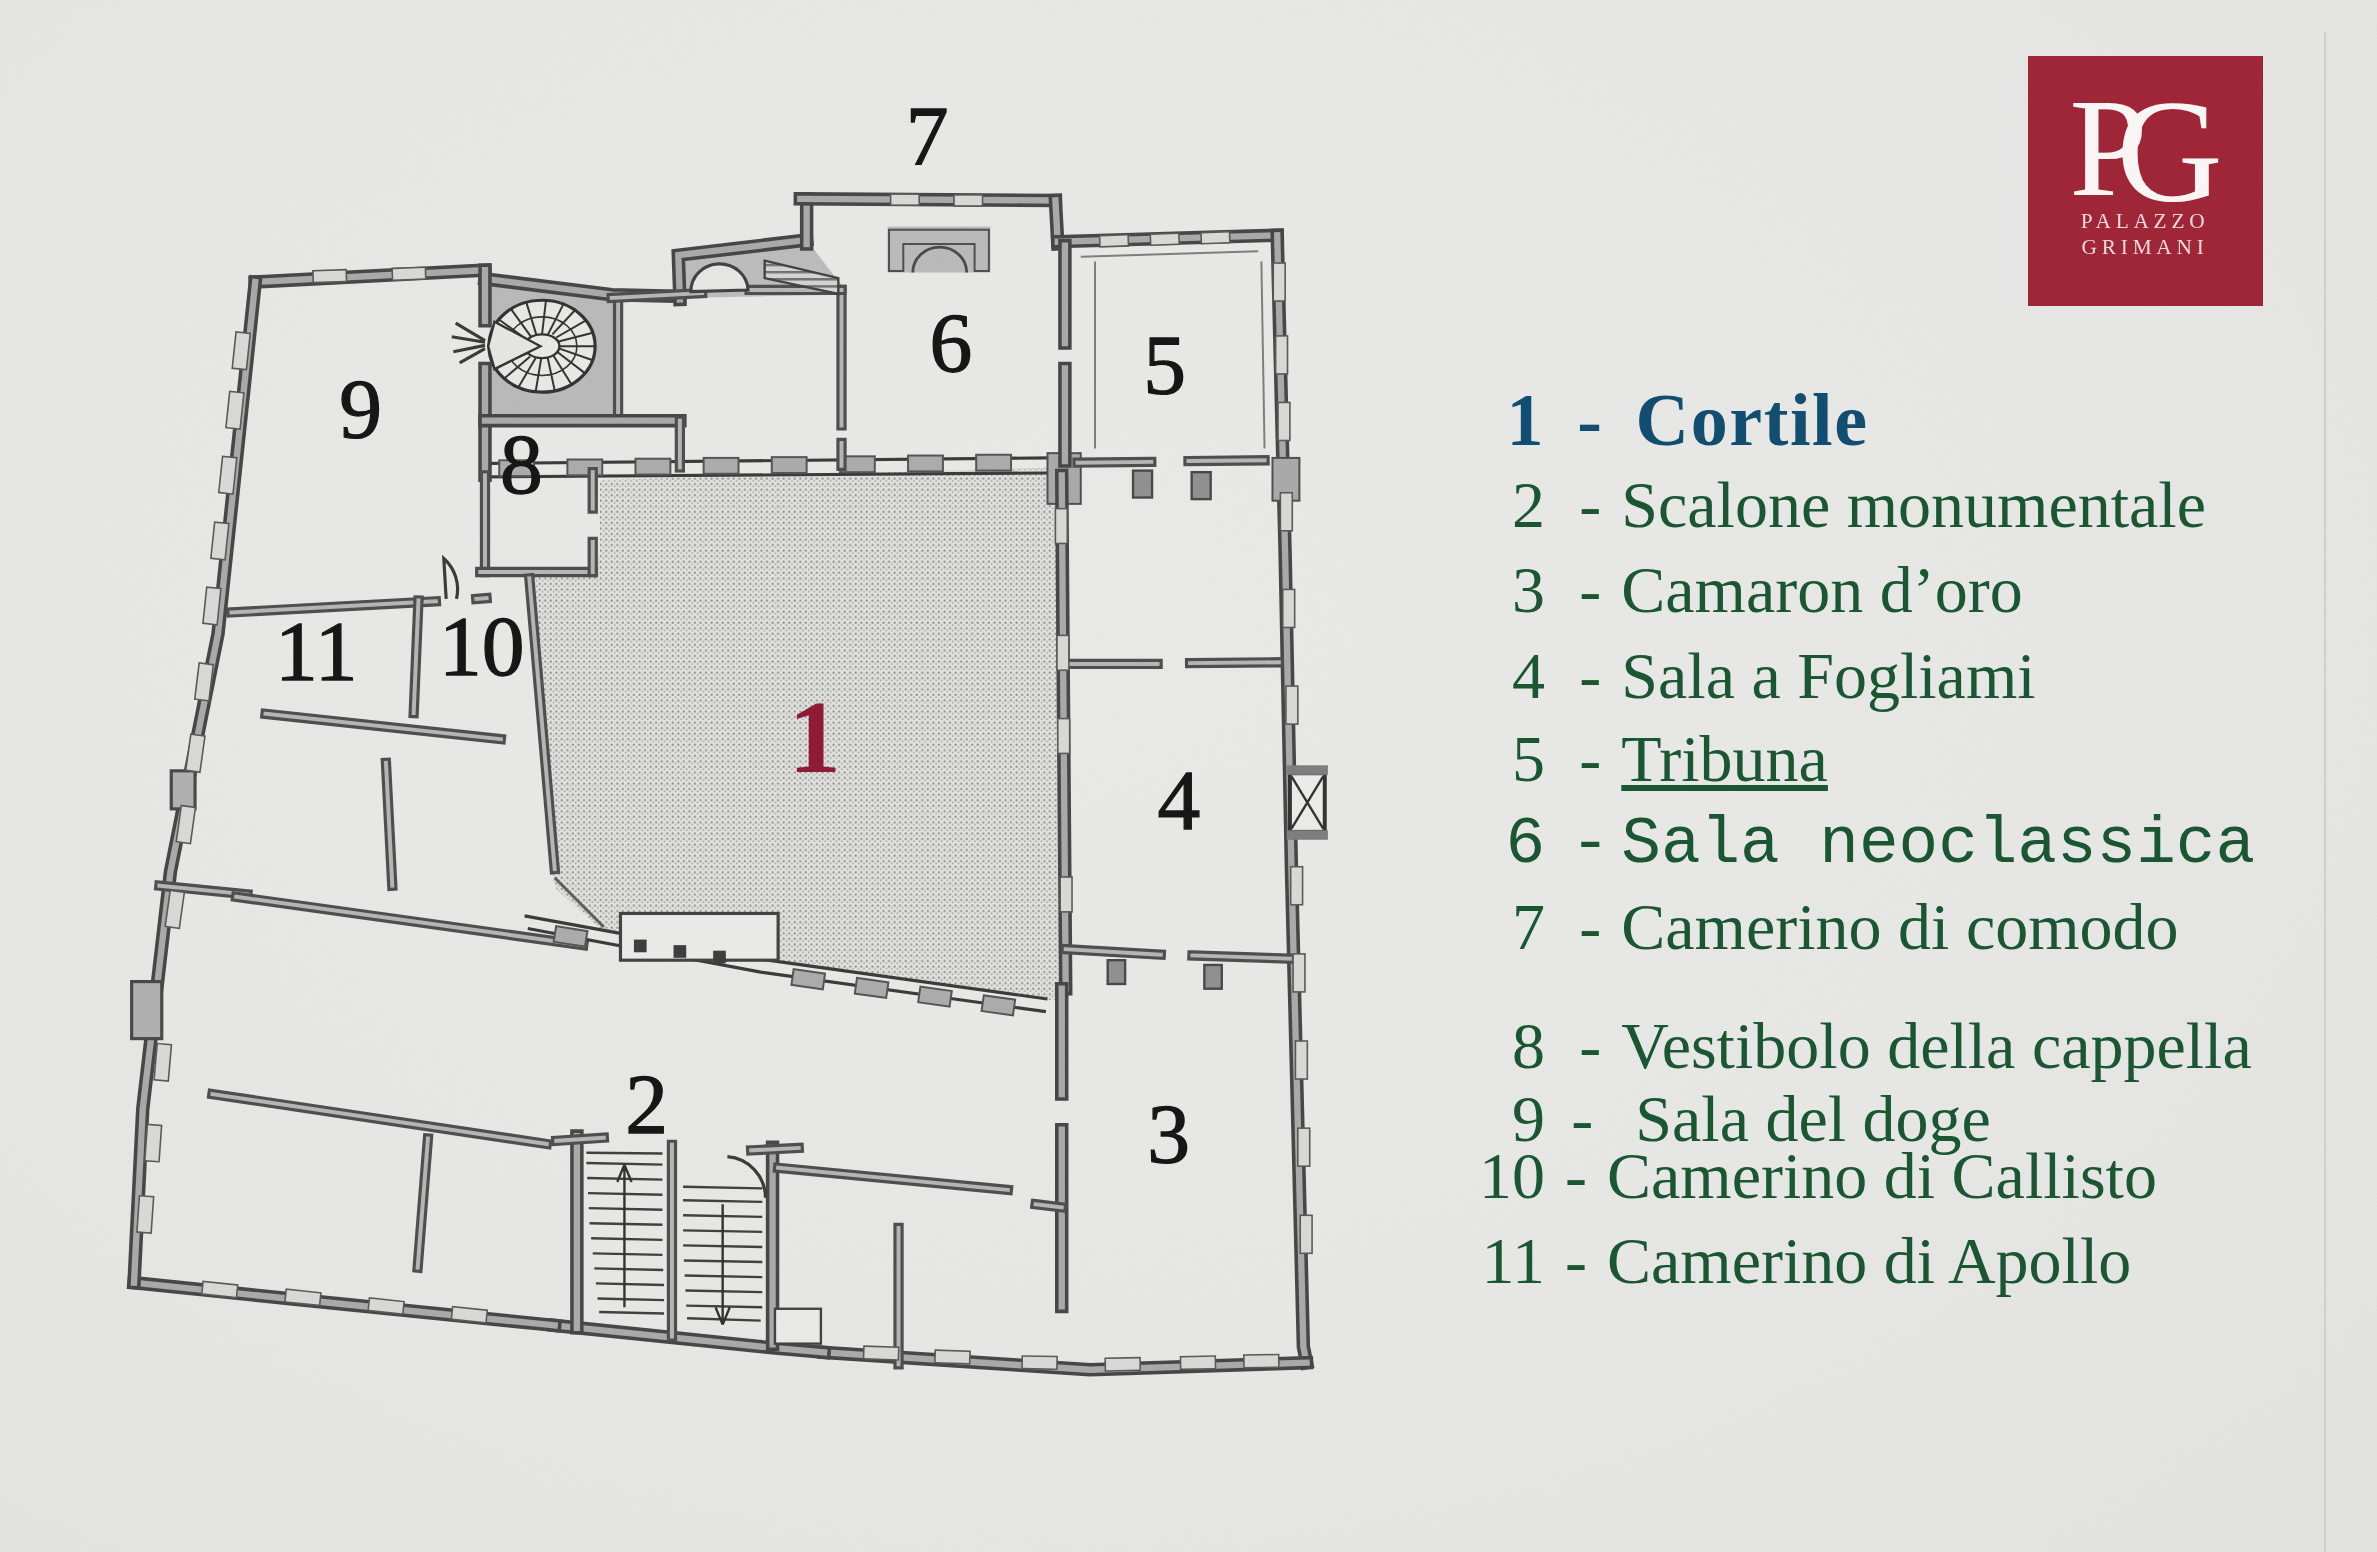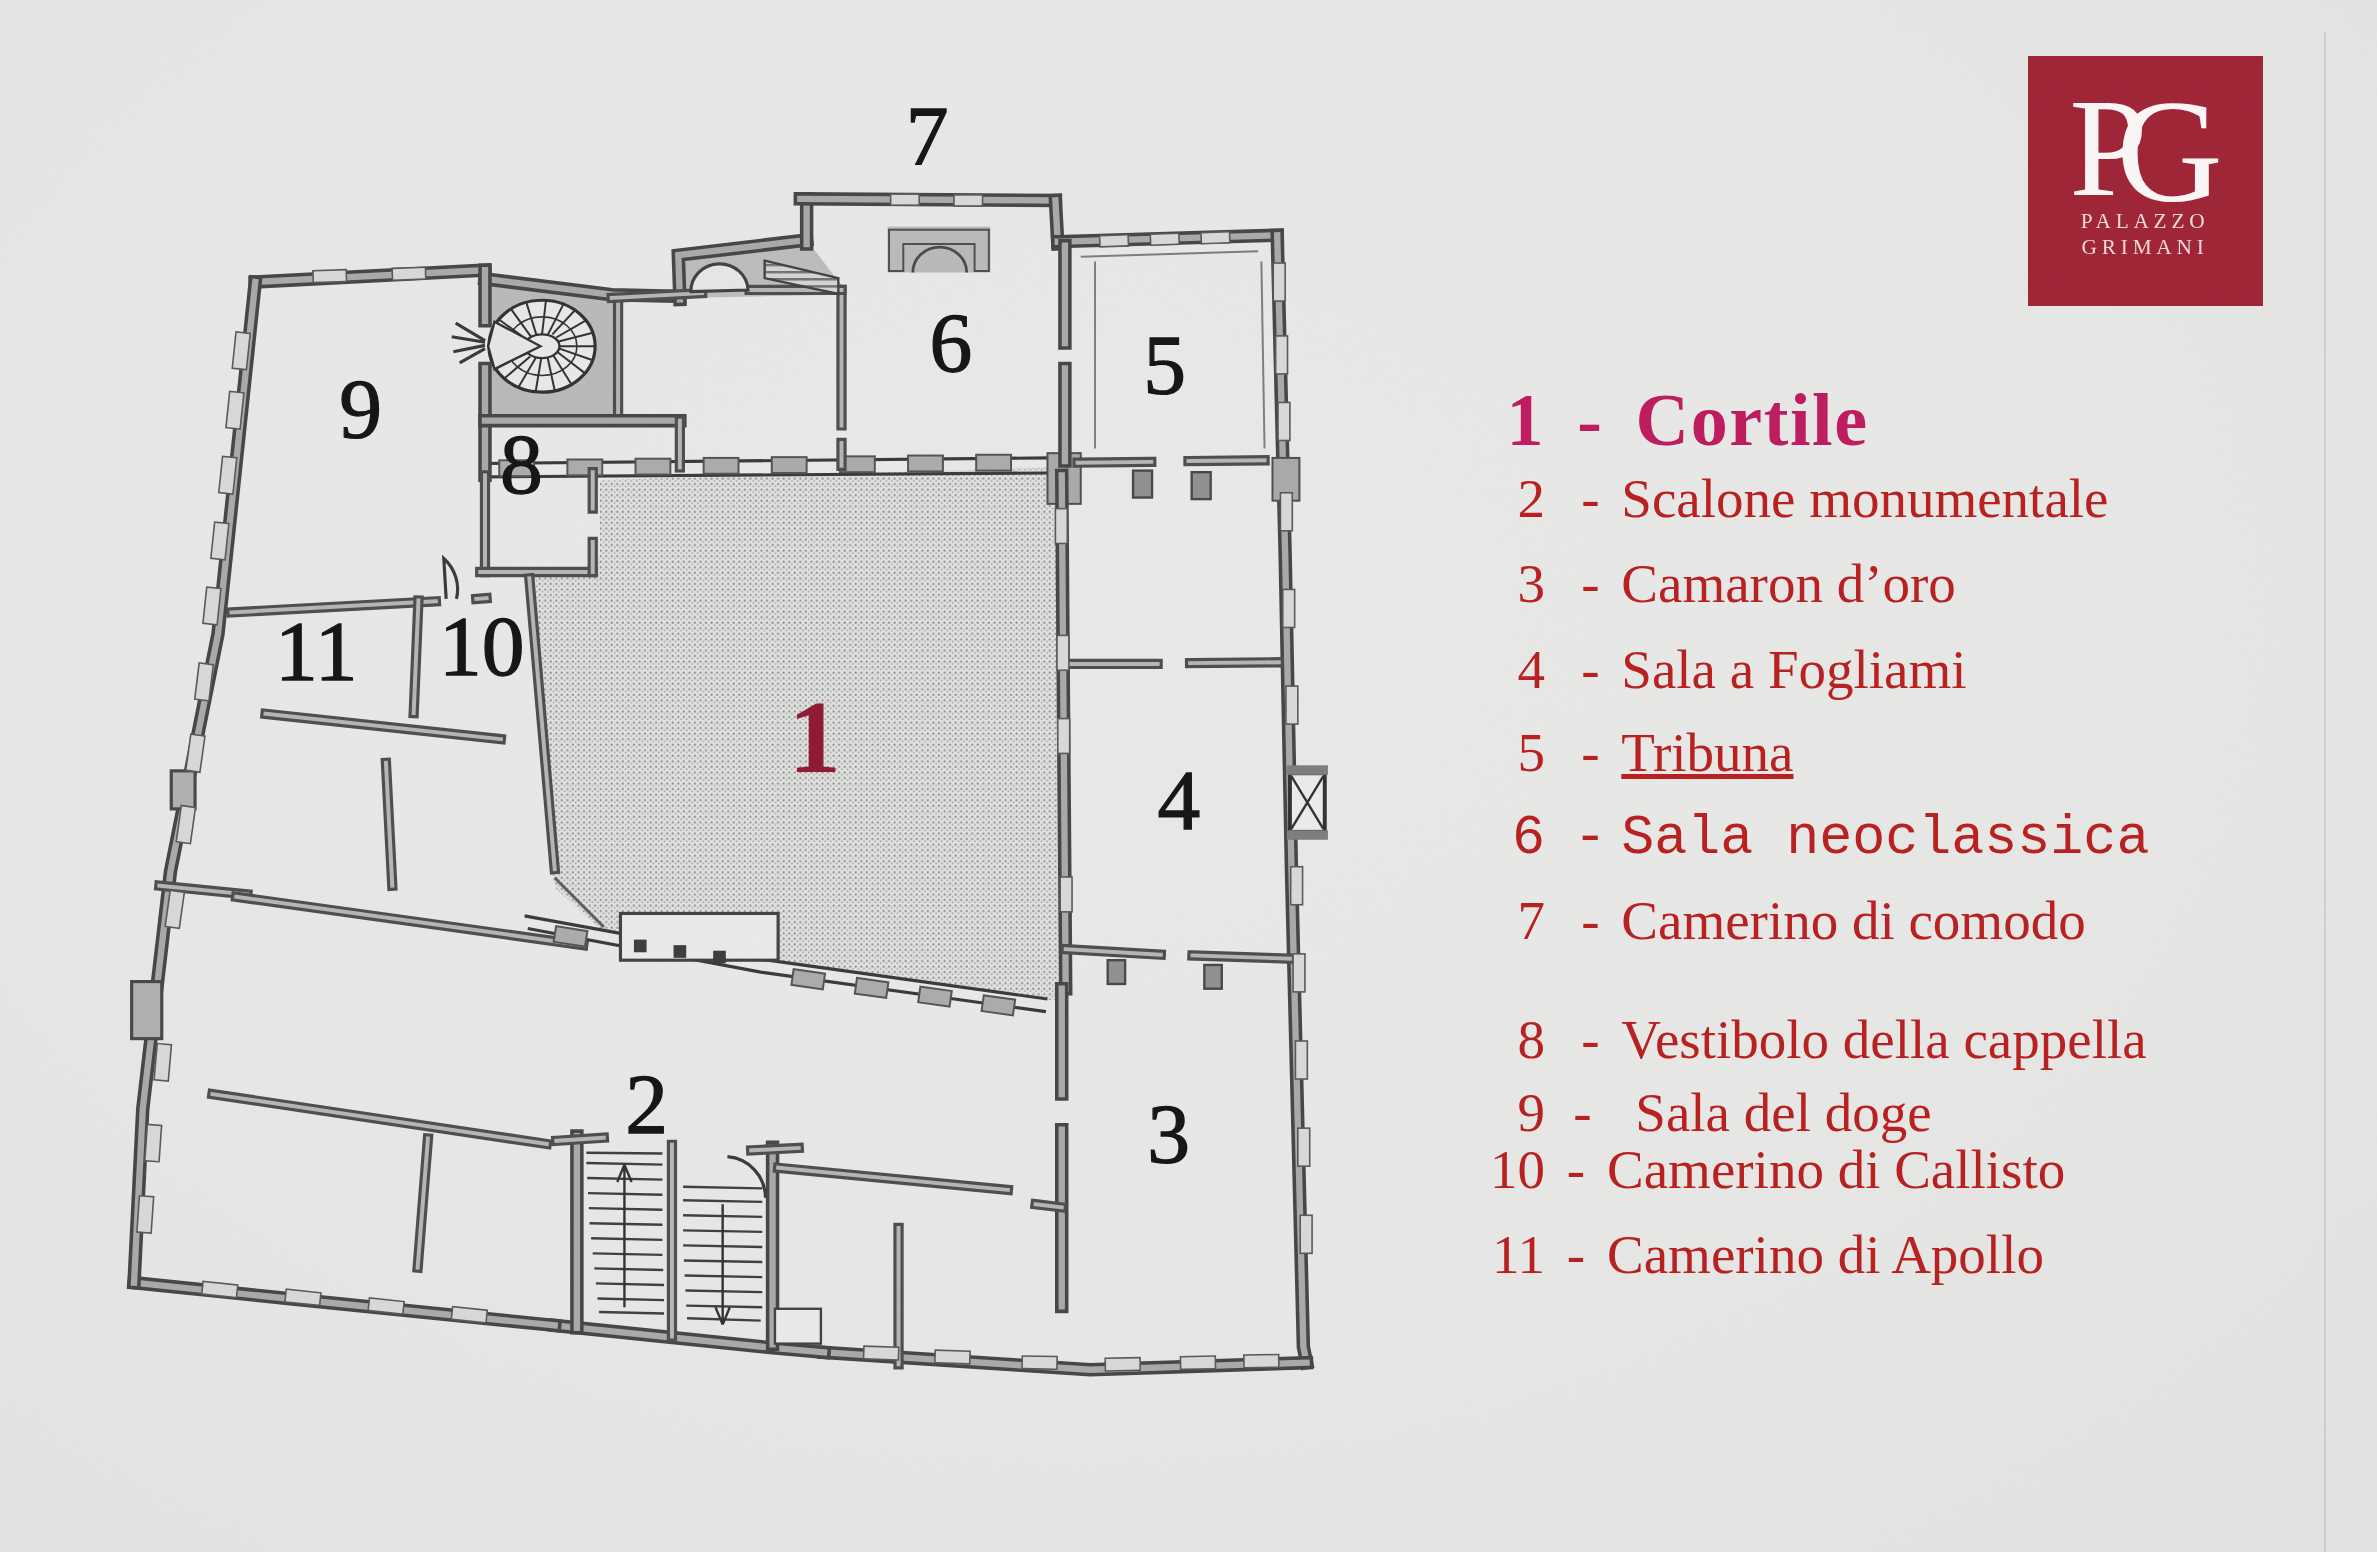"1 - Cortile" div.legendrow { color: #be185d -> #0c4a6e }
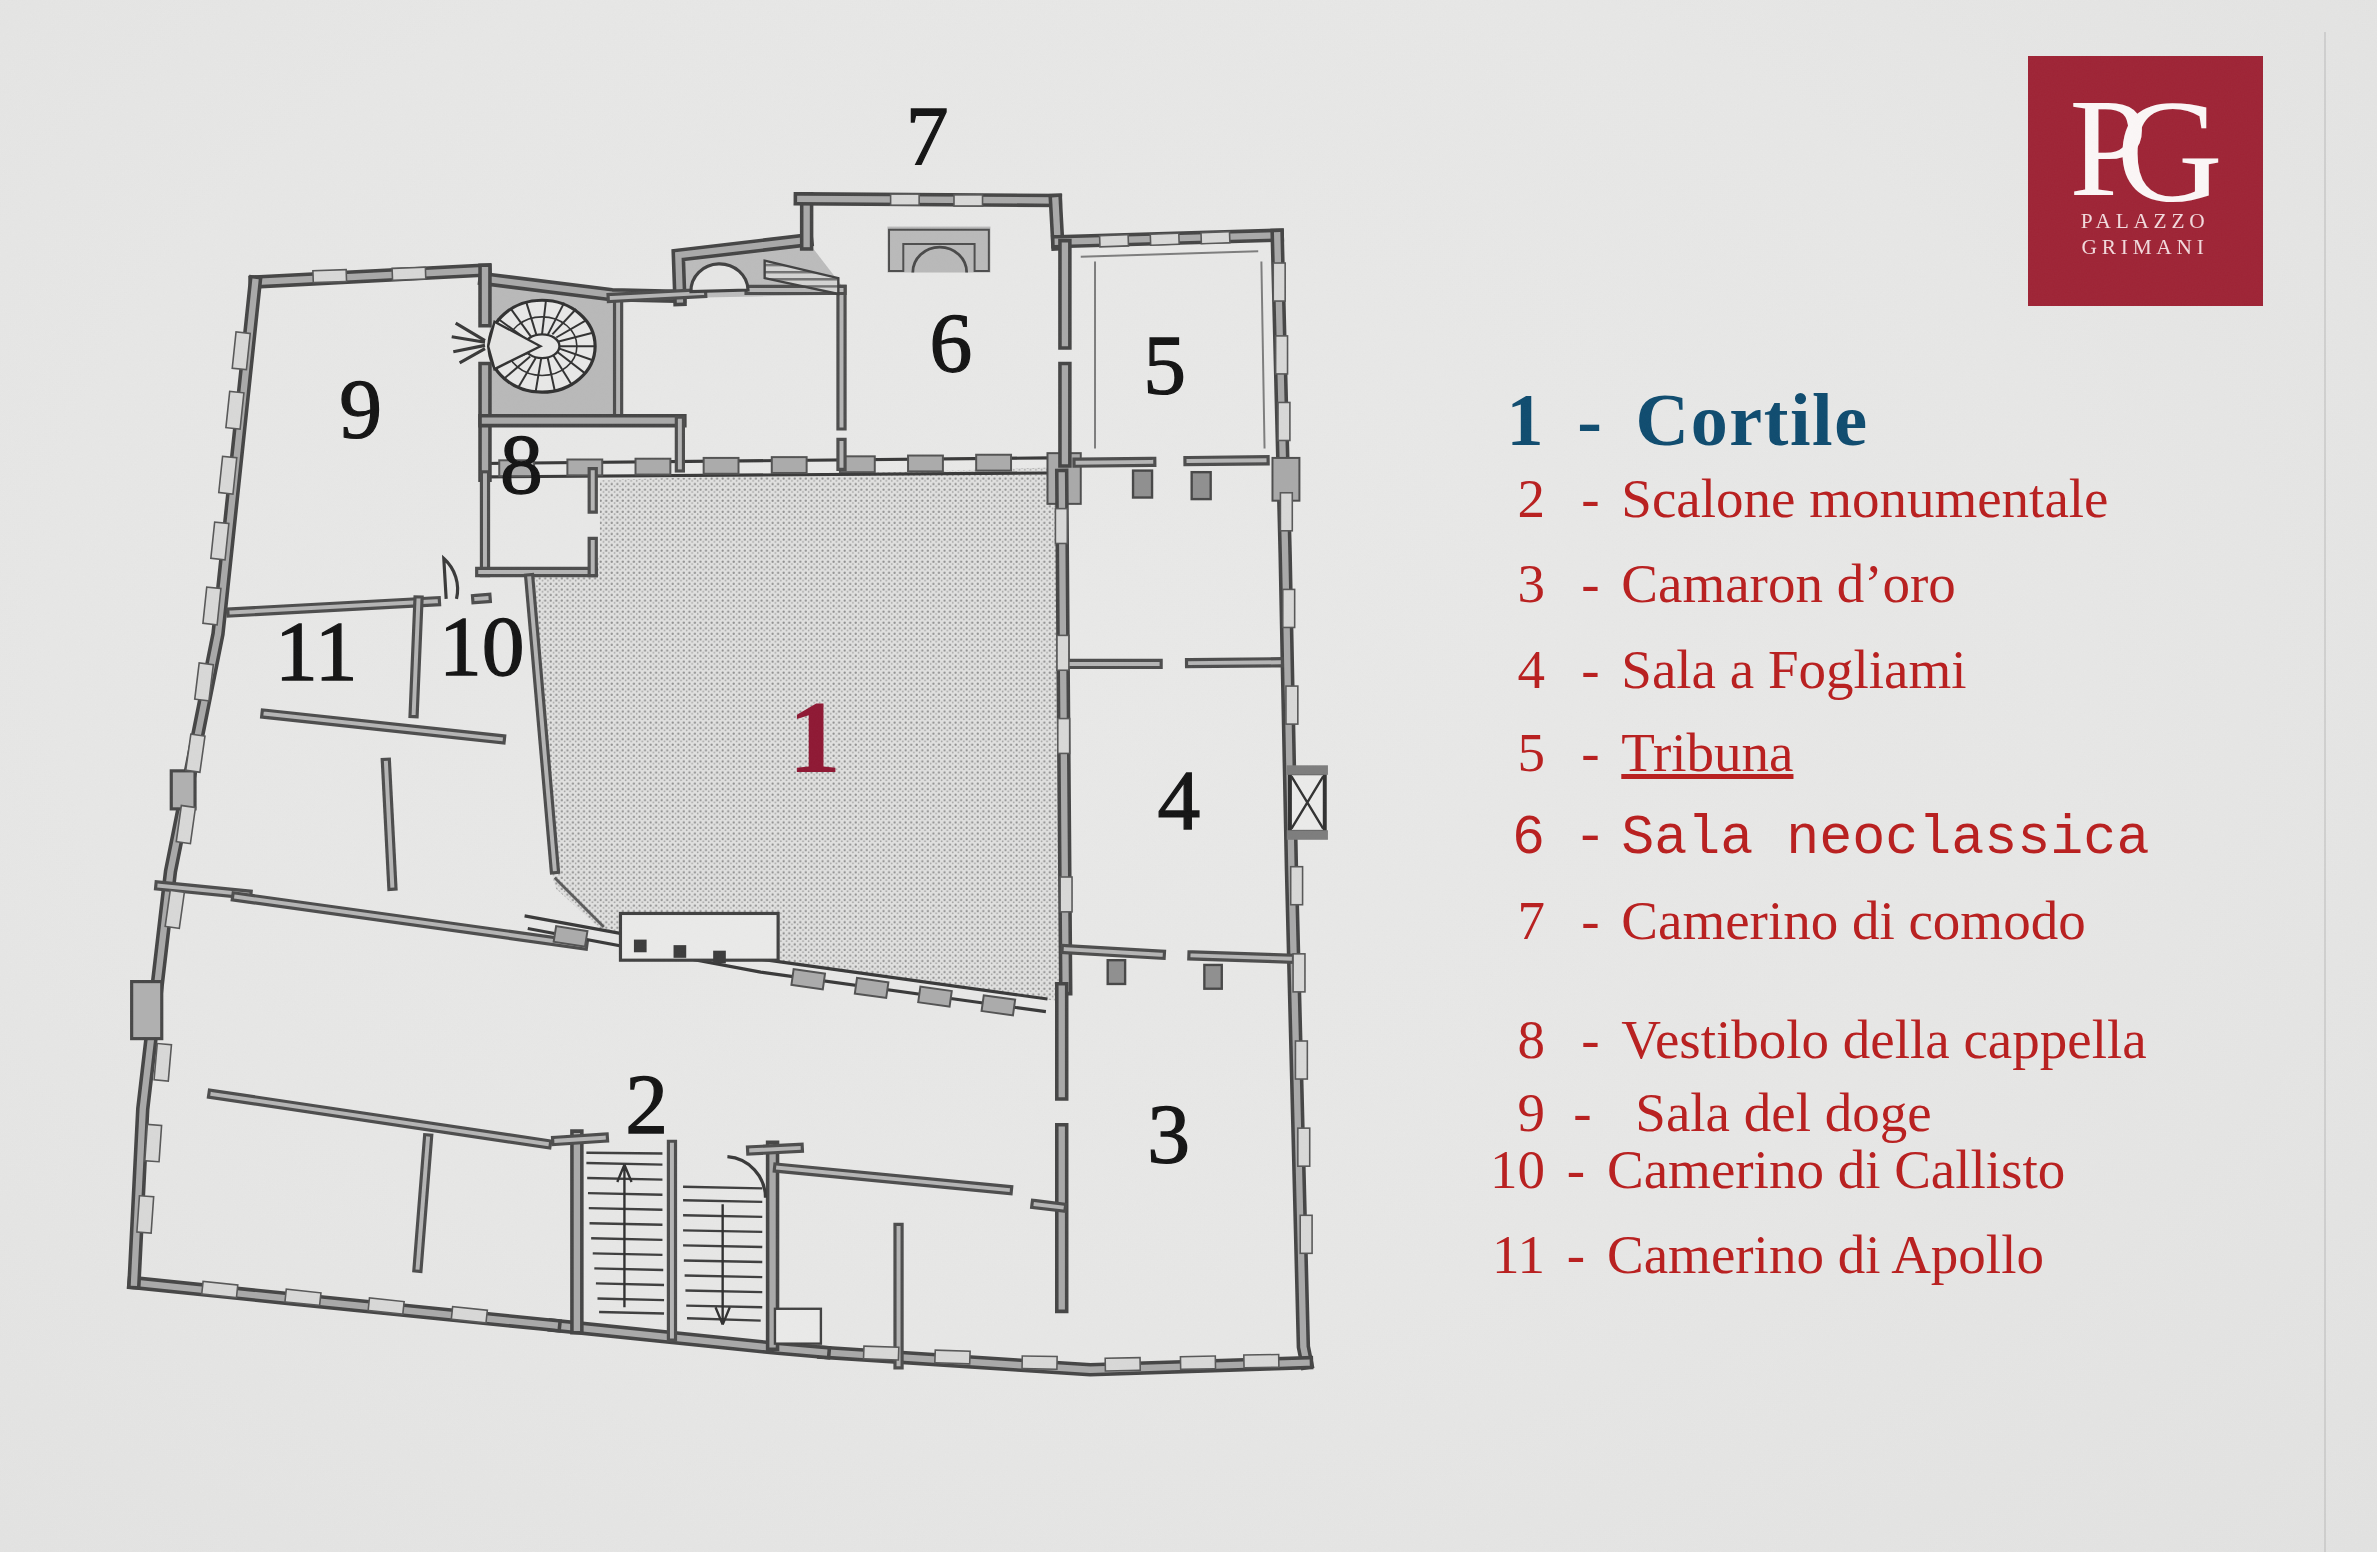"2 - Scalone monumentale" .legendrow { color: #b91c1c -> #14532d; font-size: 55px -> 66px }
